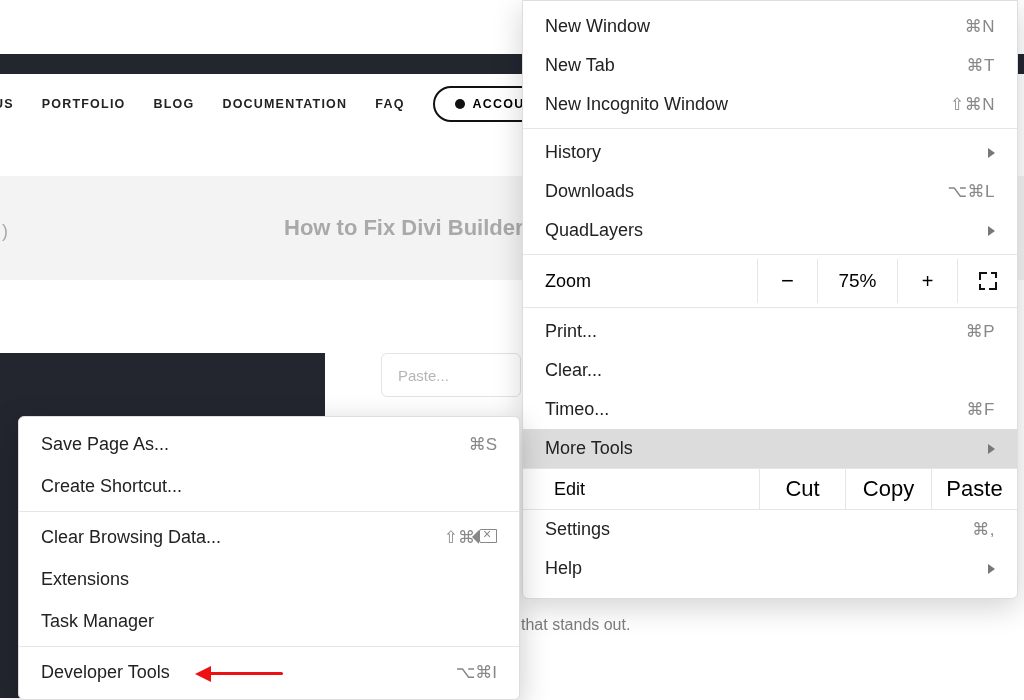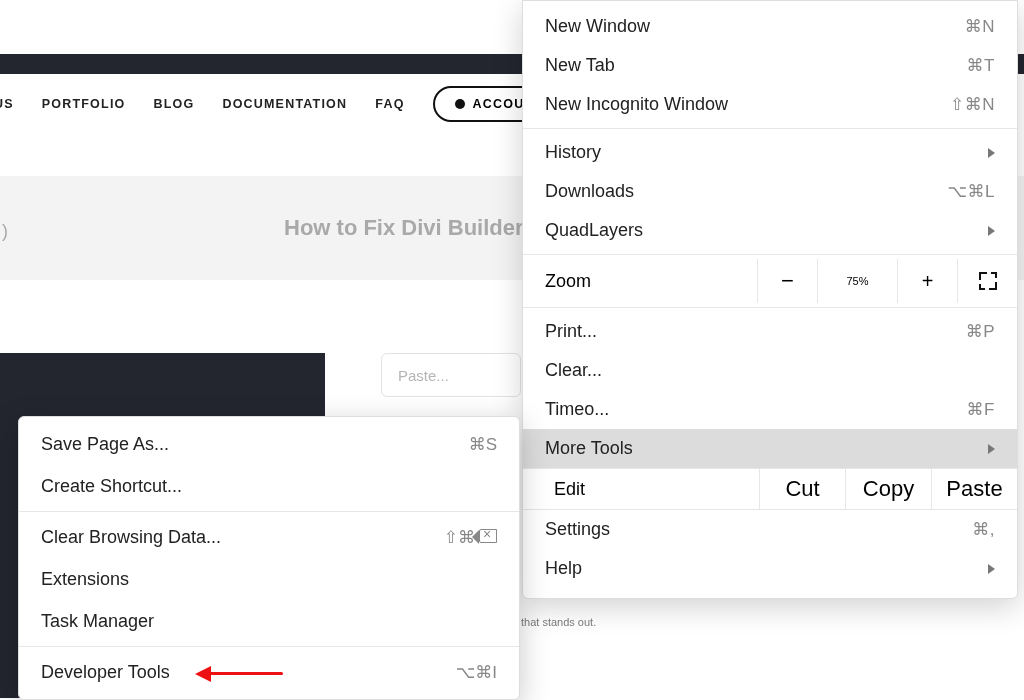"75%" .zoom-cell.pct { font-size: 11px -> 19px }
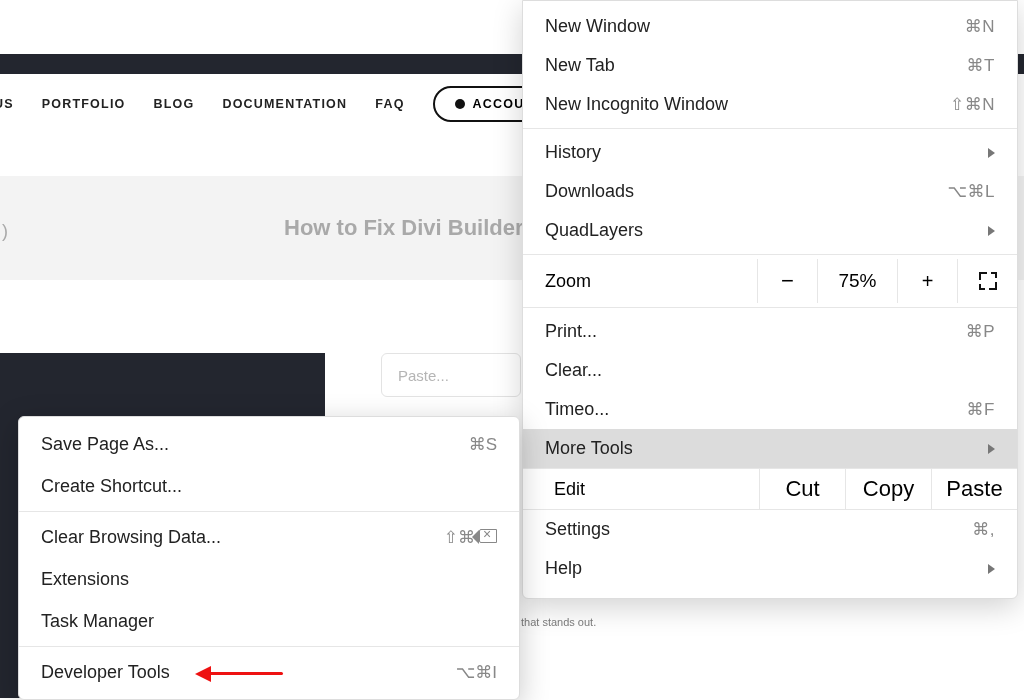"that stands out." .body-text { font-size: 11px -> 16px }
